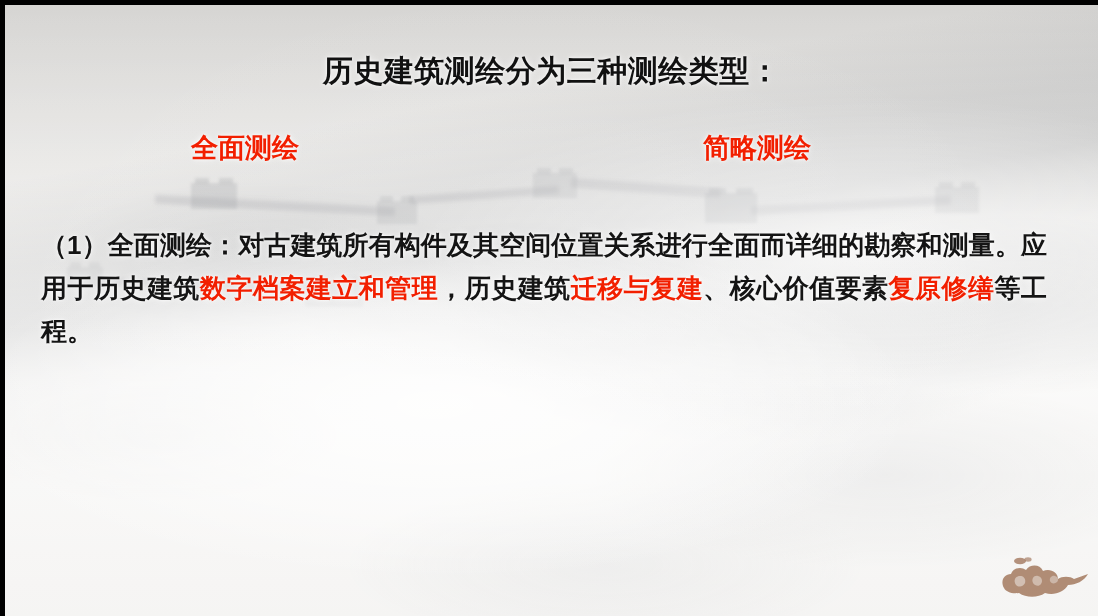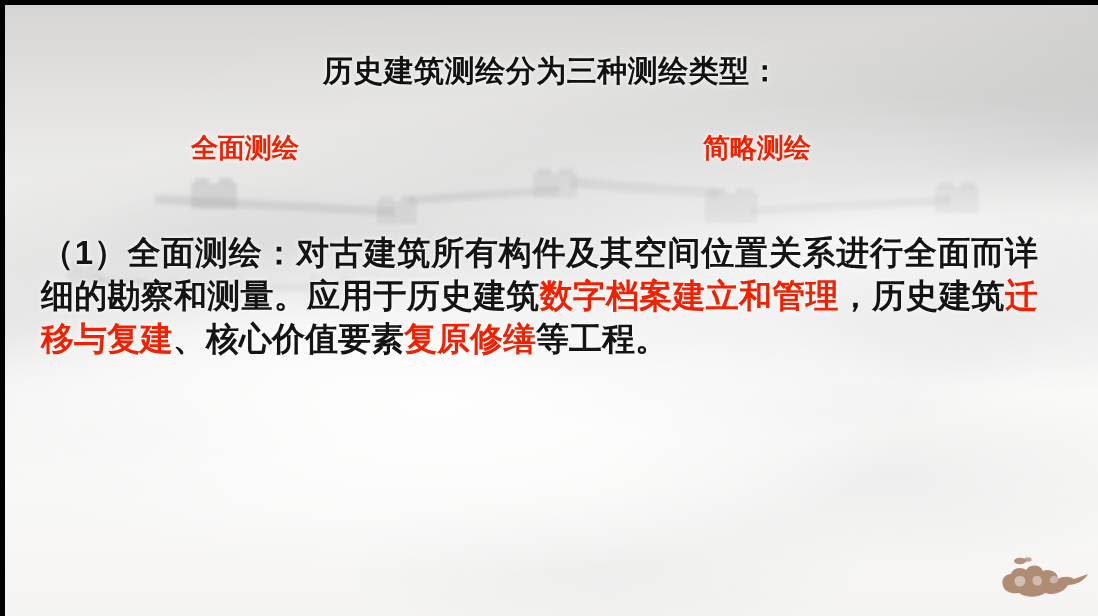"（1）全面测绘：对古建筑所有构件及其空间位置关系进行全面而详细的勘察和测量。应用" .para { font-size: 33px -> 26px; right: 60px -> 51px }
